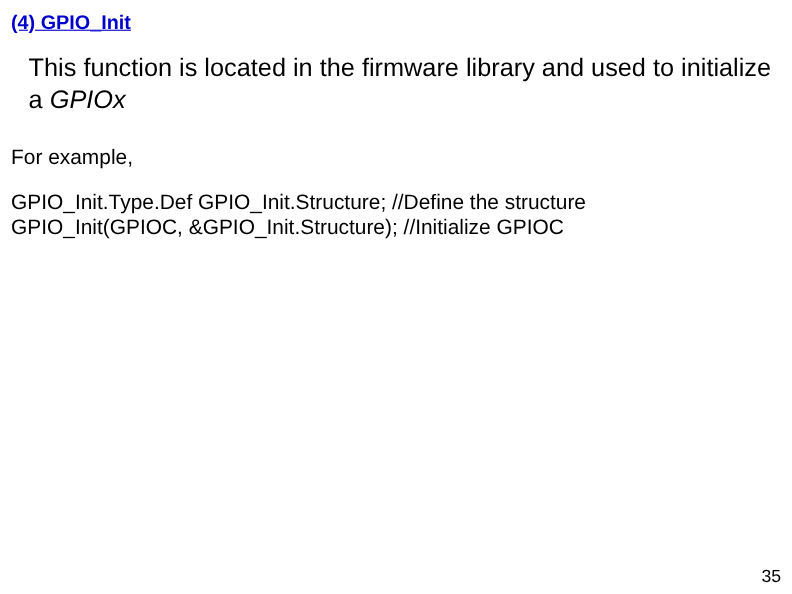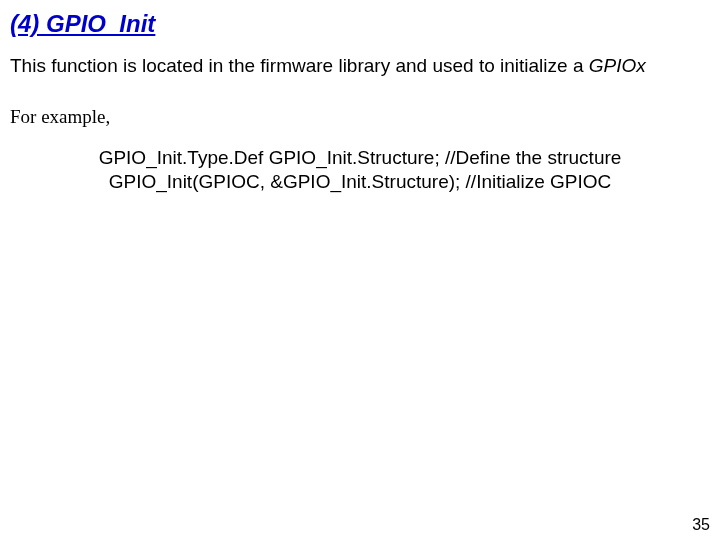"(4) GPIO_Init" .heading { font-size: 24px -> 18px; font-style: italic -> none }
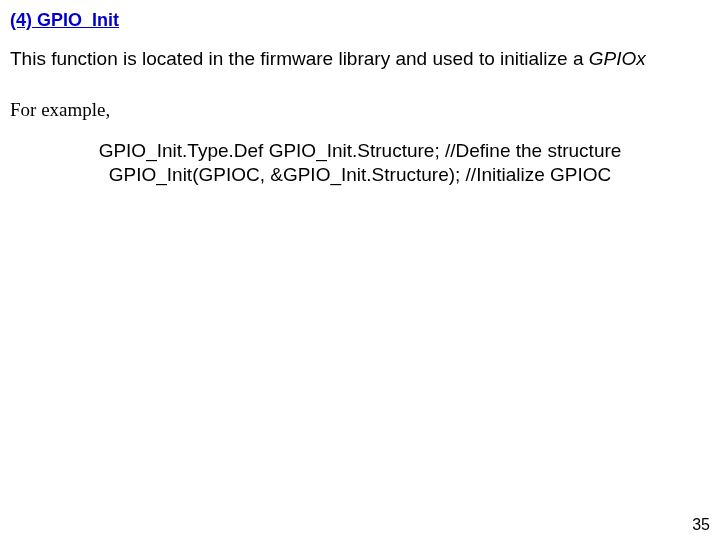"This function is located in" .desc { font-size: 19px -> 23px; margin-left: none -> 16px }
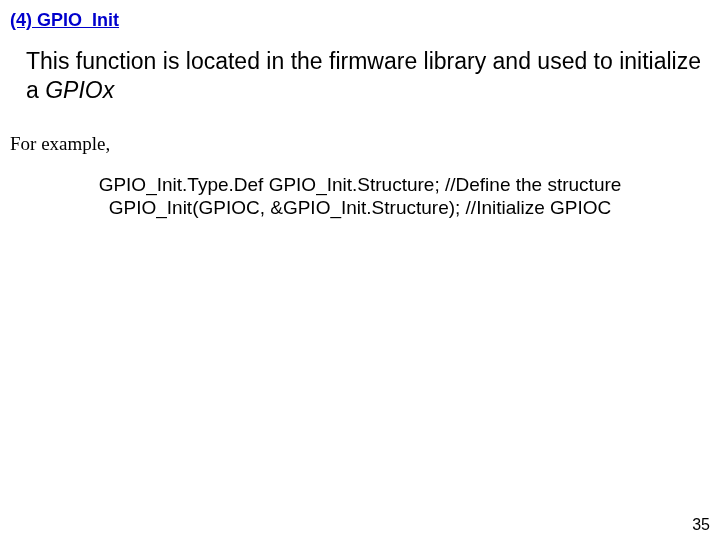"For example," .example-label { font-family: Liberation Serif, serif -> none }
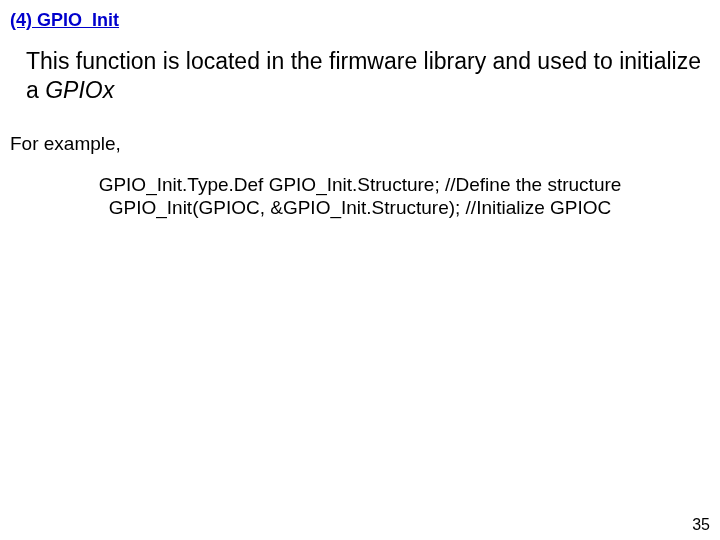"GPIO_Init.Type.Def GPIO_Init.Structure;" .code-line { text-align: center -> none }
